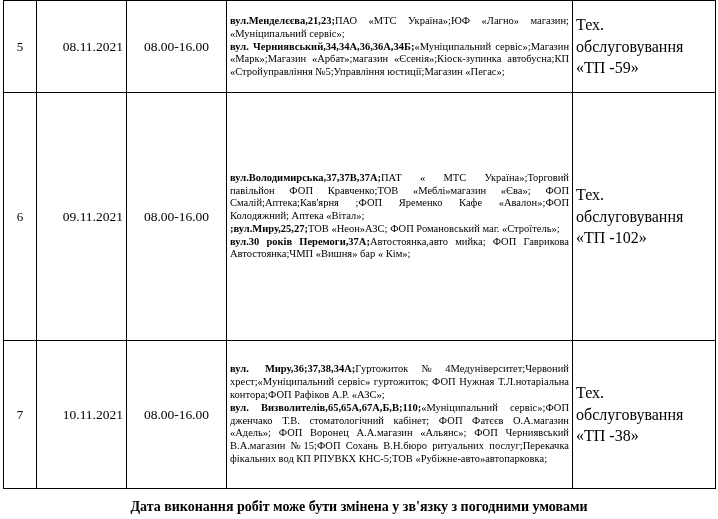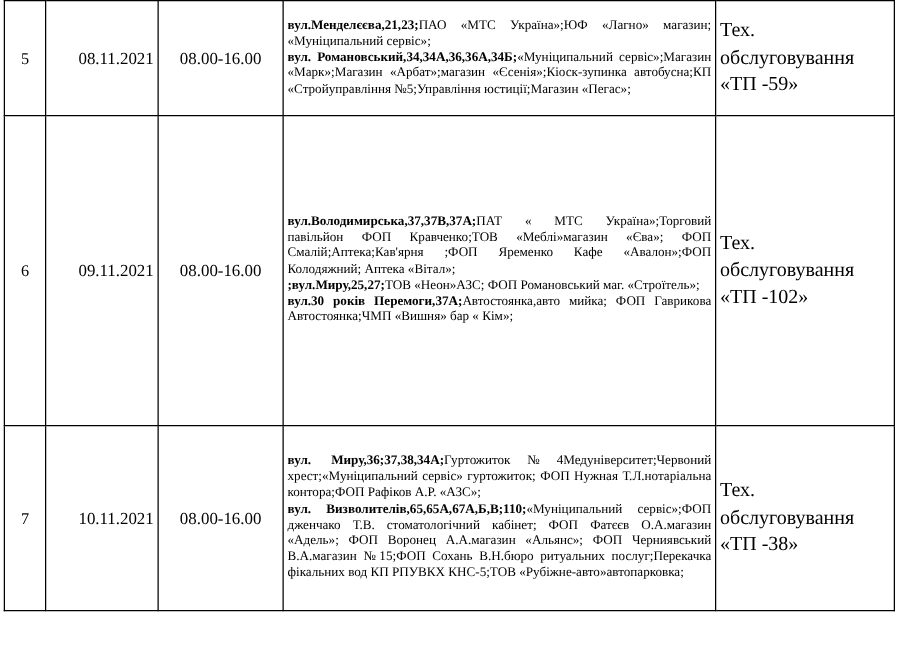"вул. Романовський,34,34А,36,36А,34Б;" span.b { text: Романовський,34,34А,36,36А,34Б -> Черниявський,34,34А,36,36А,34Б }
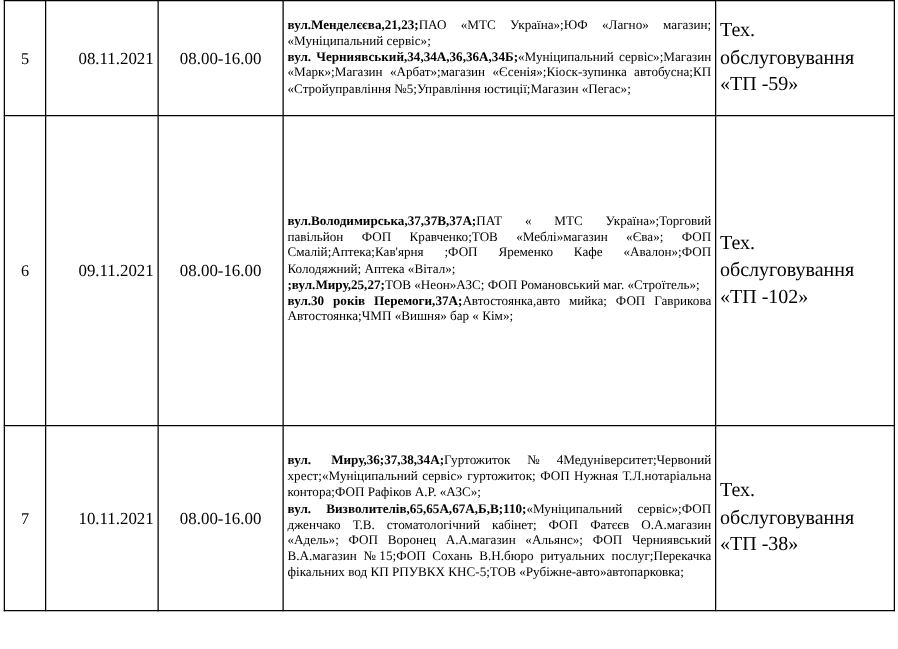"Дата виконання робіт може бути" div.footer { html: none -> <div>Дата виконання робіт може бути змінена у зв'язку з погодними умовами</div> }
